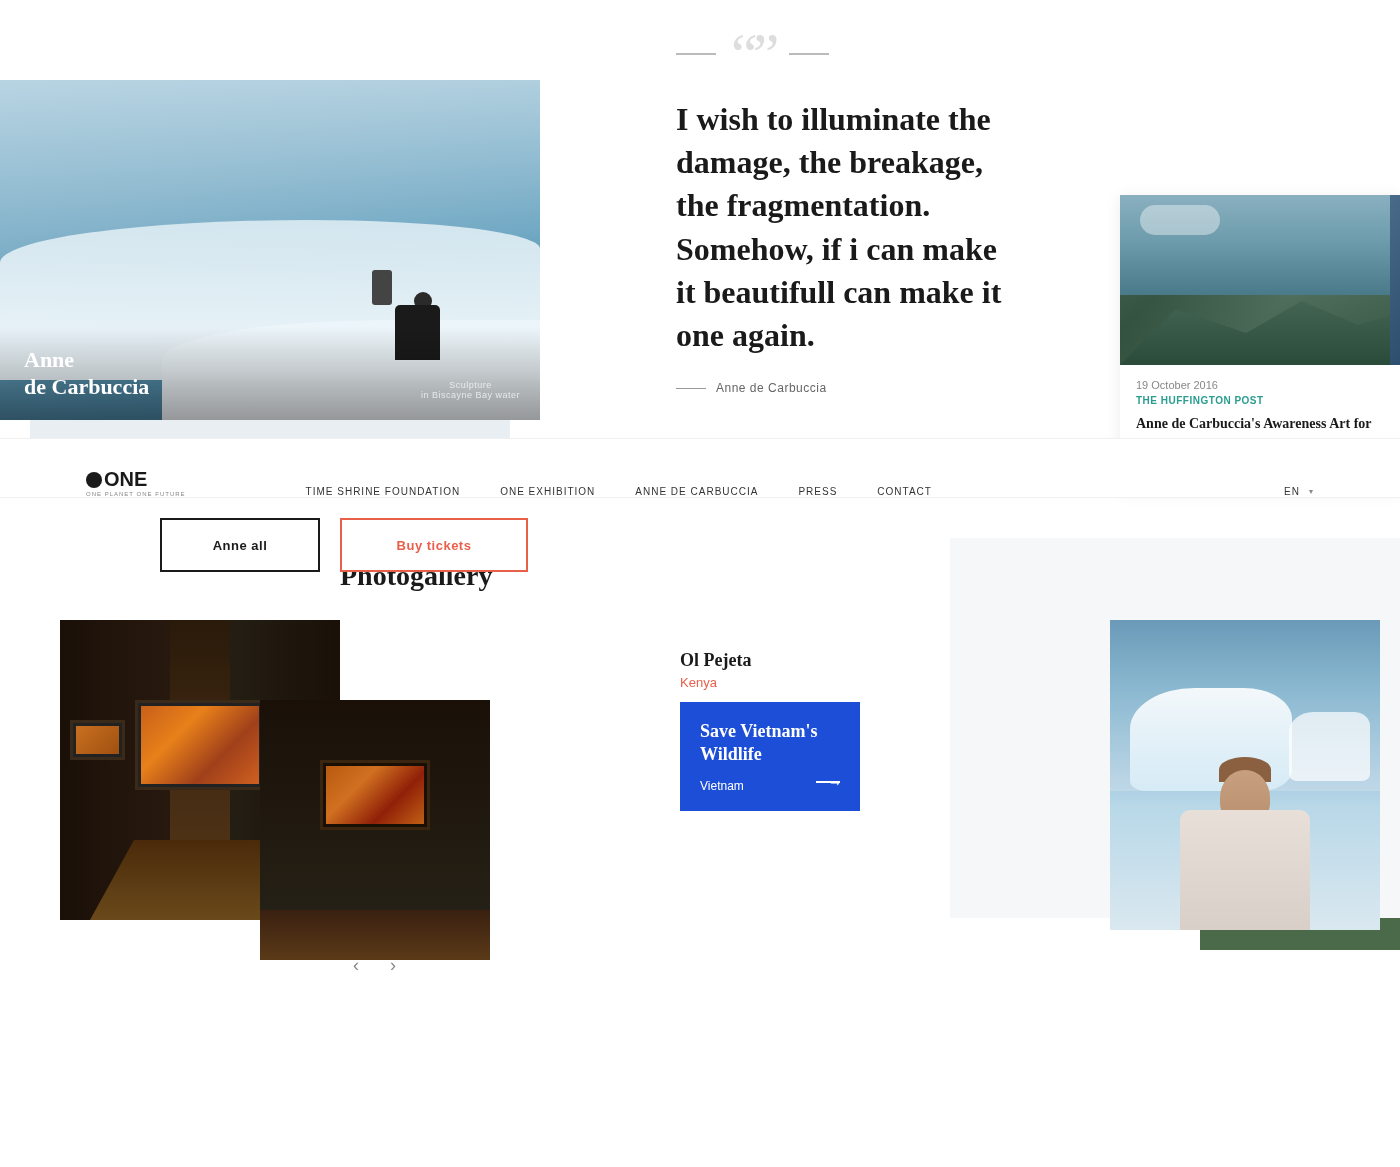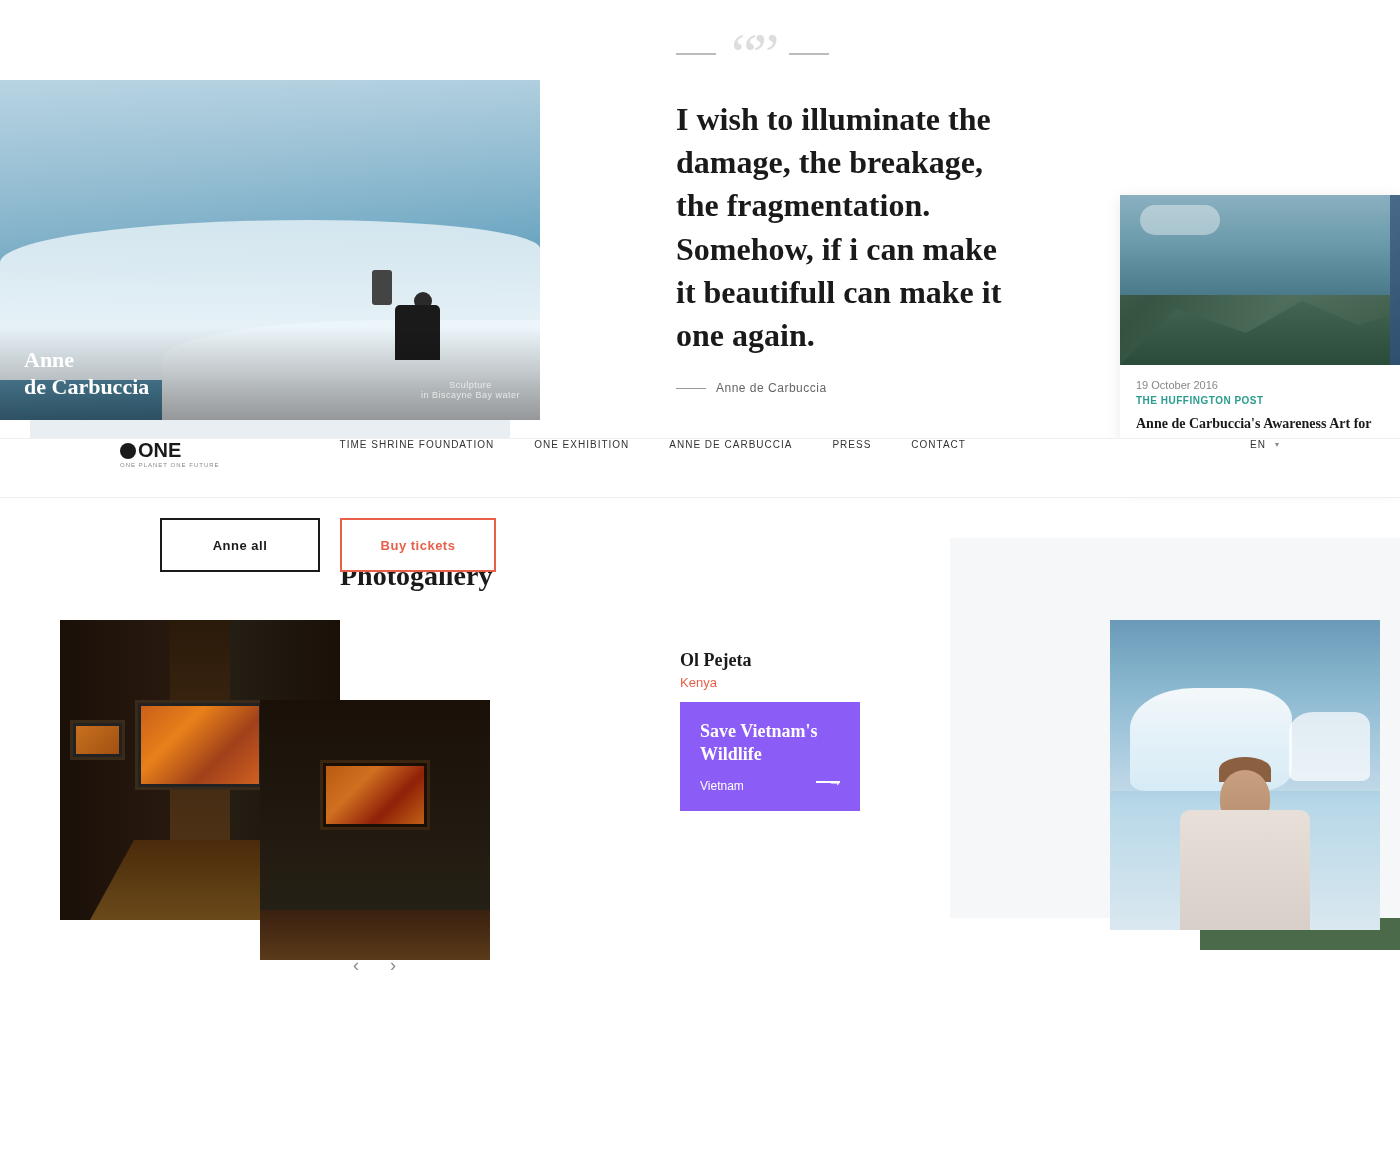"ONE" .navbar { align-items: flex-start -> flex-end; padding: 0 120px -> 0 86px }
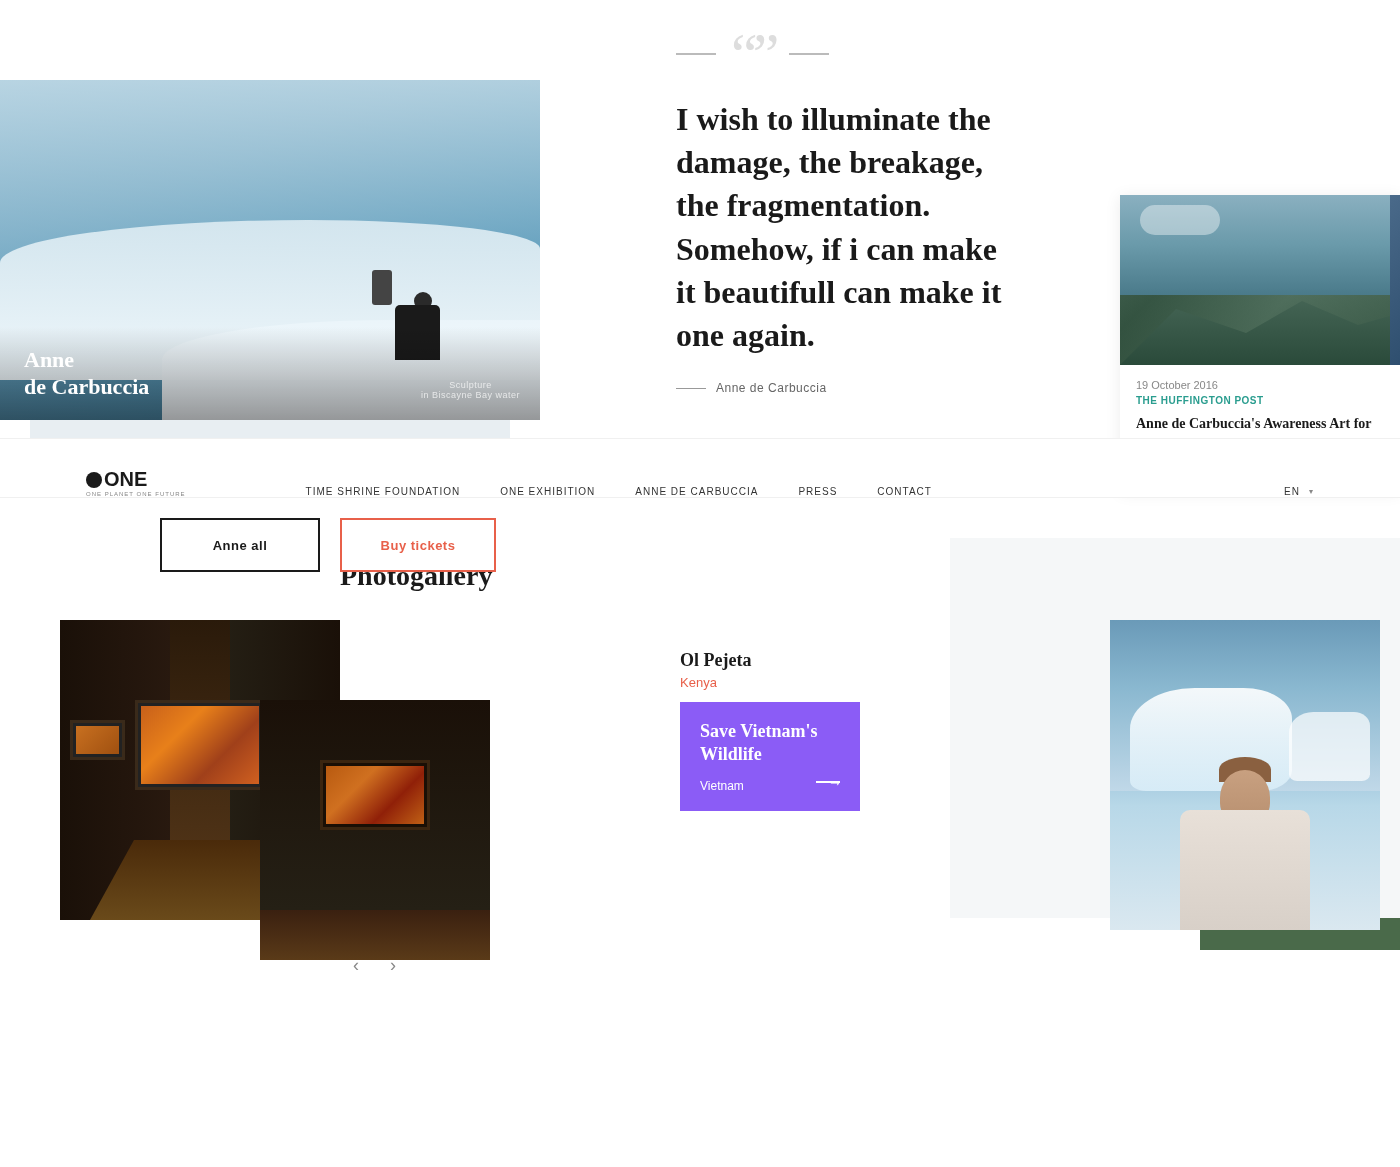"Buy tickets" .btn-buy-tickets { width: 156px -> 188px }
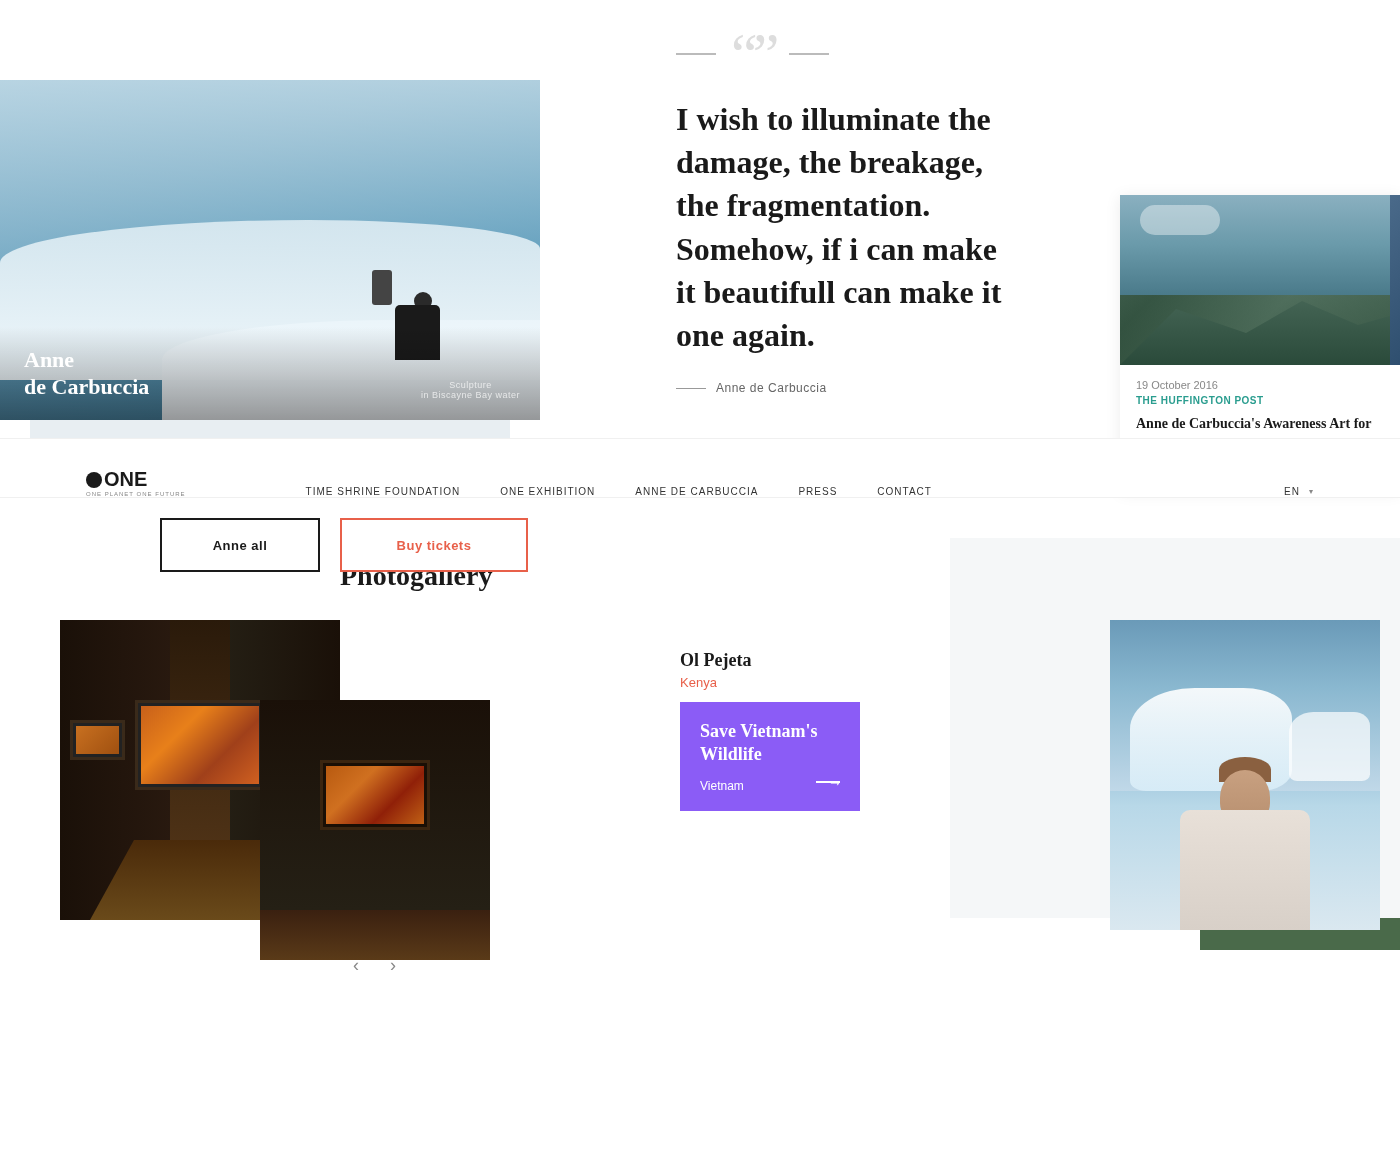"Save Vietnam's Wildlife" .location-card { background: #8b5cf6 -> #1d4ed8 }
